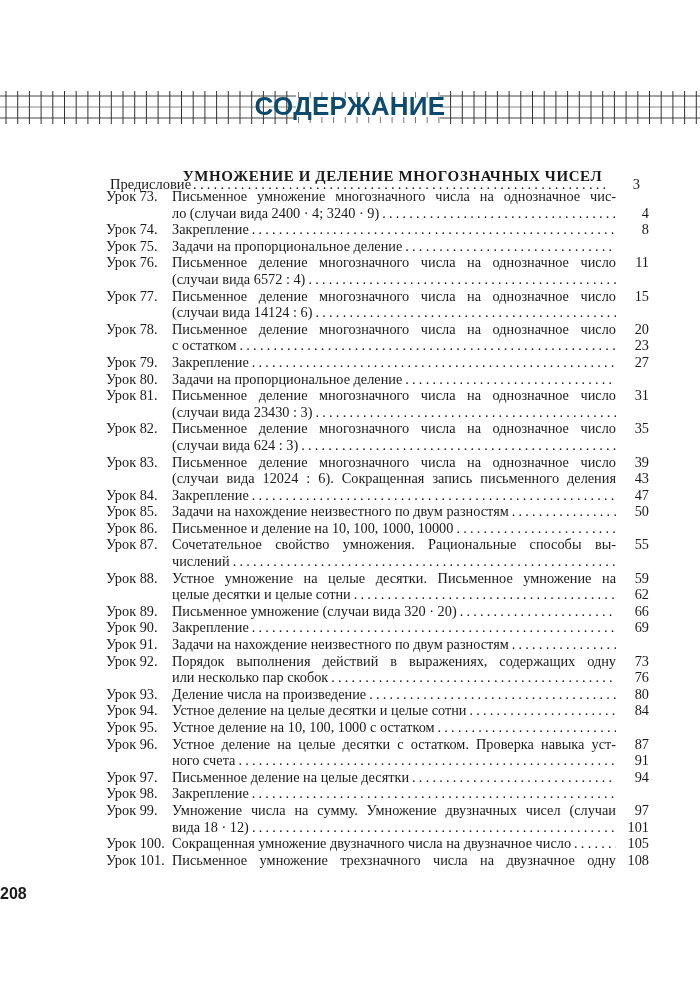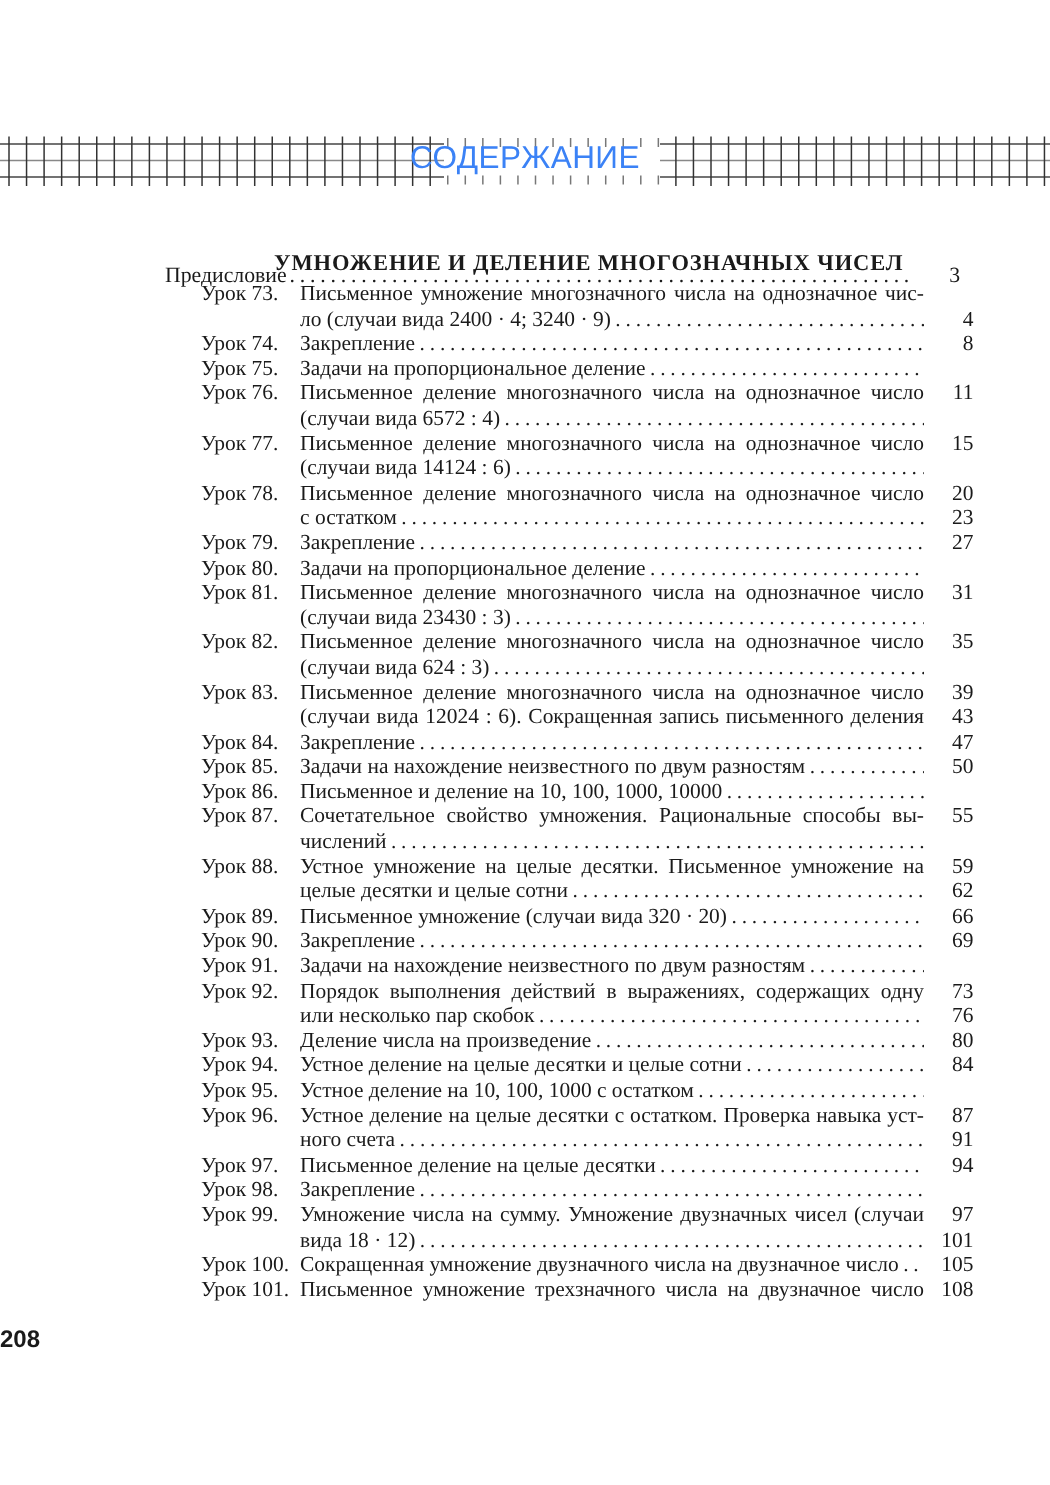"СОДЕРЖАНИЕ" .header-title { color: #3b82f6 -> #0c4a6e; font-size: 21px -> 26px; font-weight: normal -> bold }
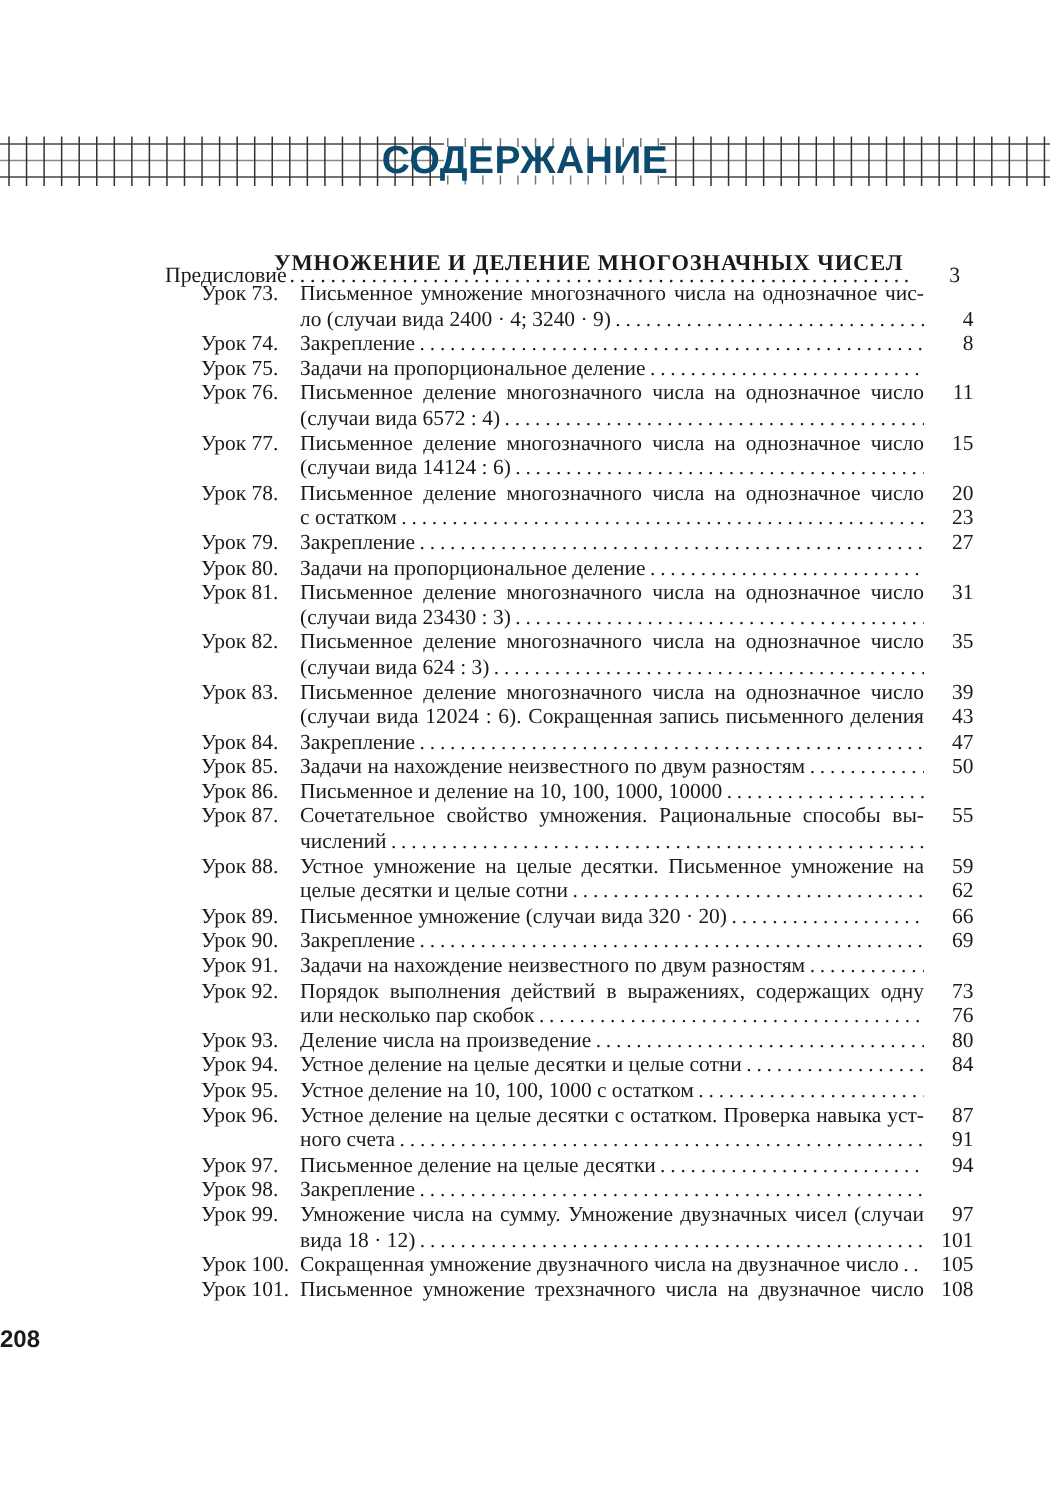"Урок 73." .line { margin-left: 28px -> none }
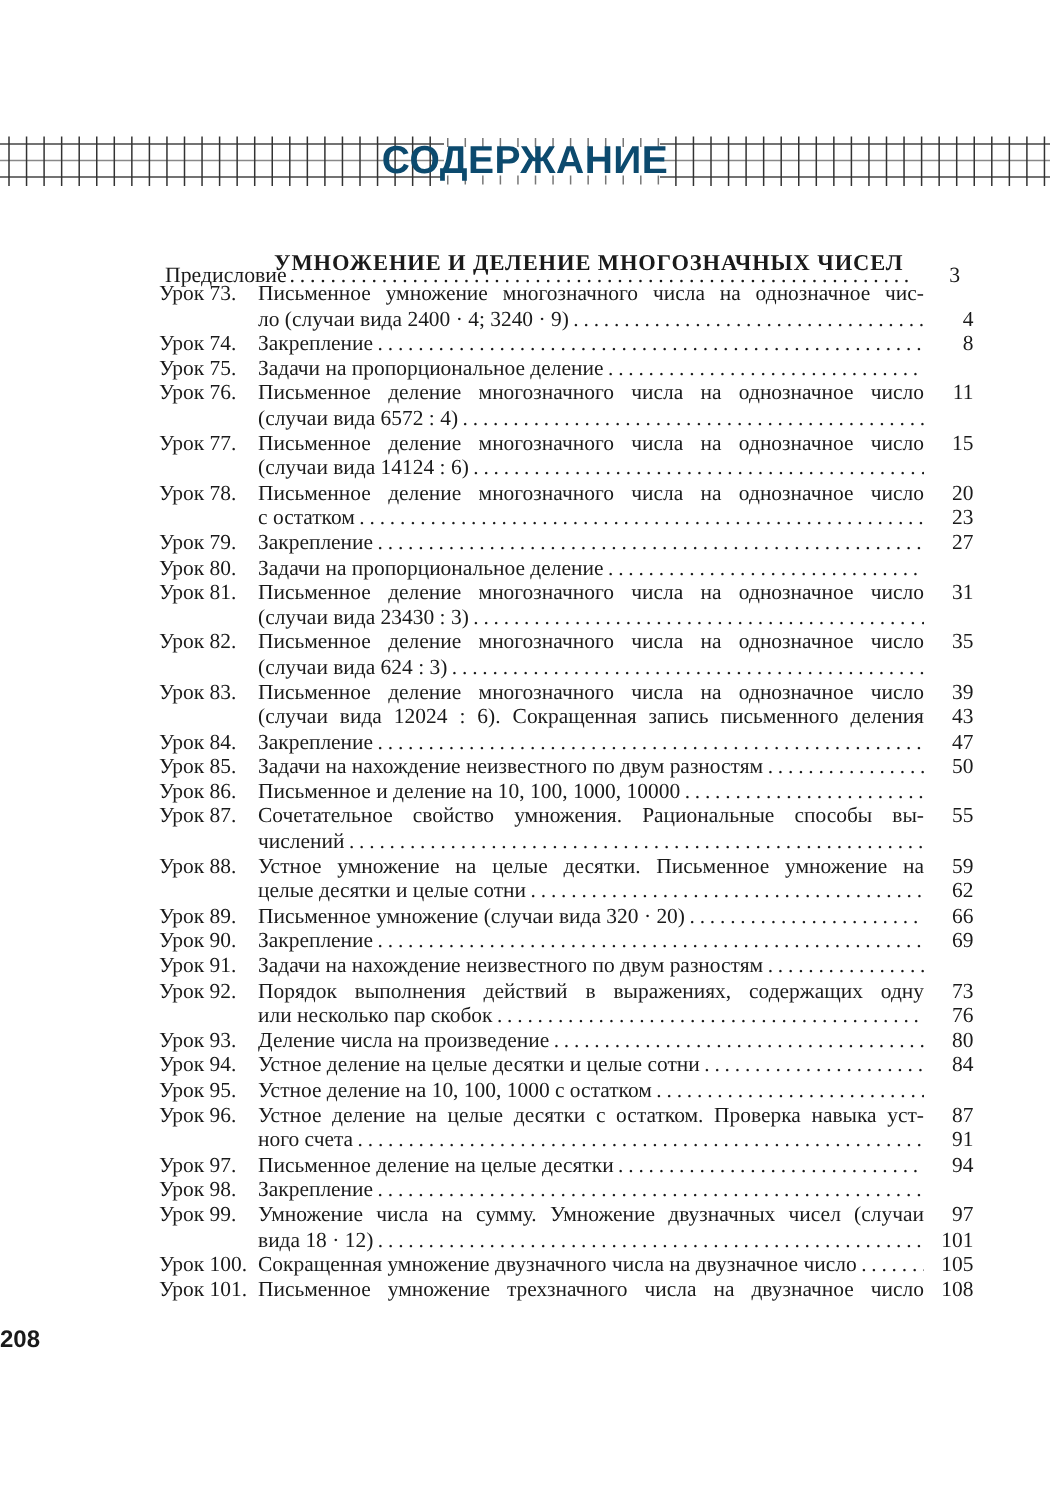"Письменное умножение трехзначного числа" span.t { text: число -> одну }
